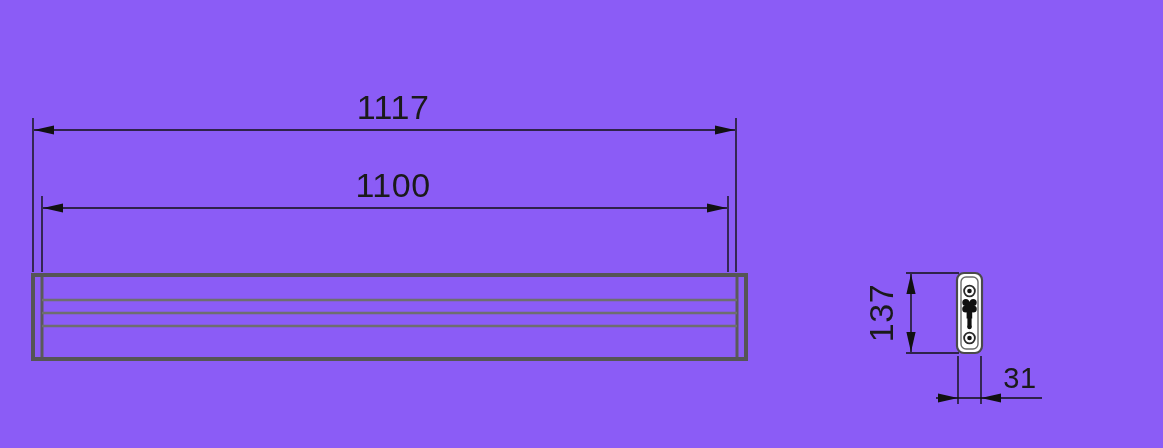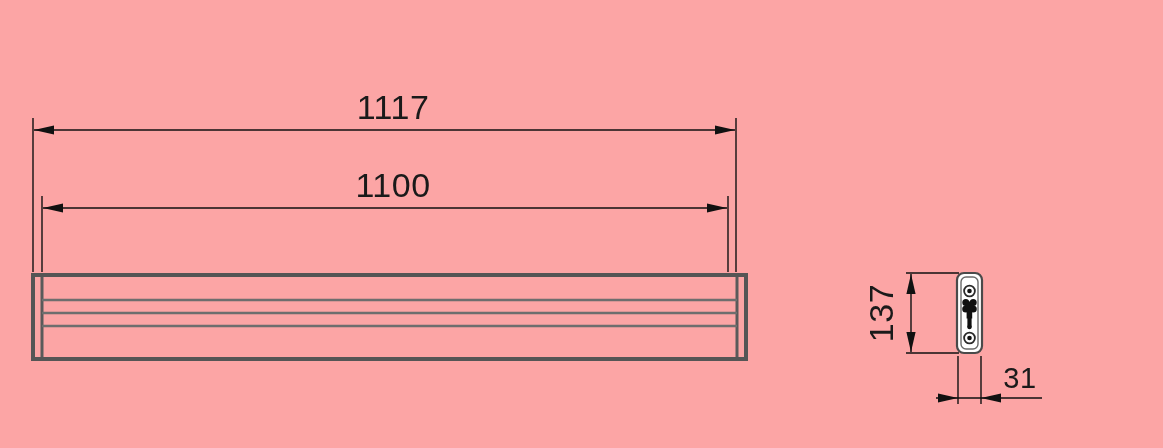"1117" #drawing-root { background: #fca5a5 -> #8b5cf6 }
